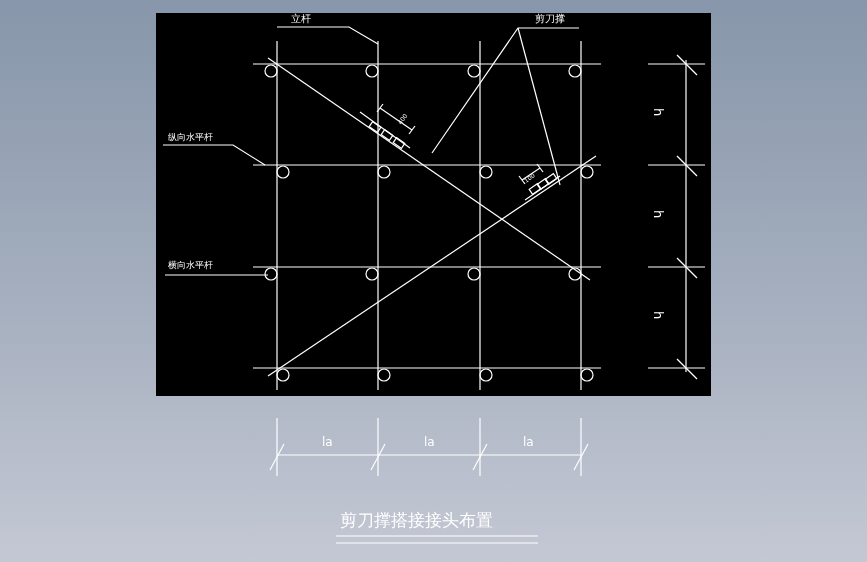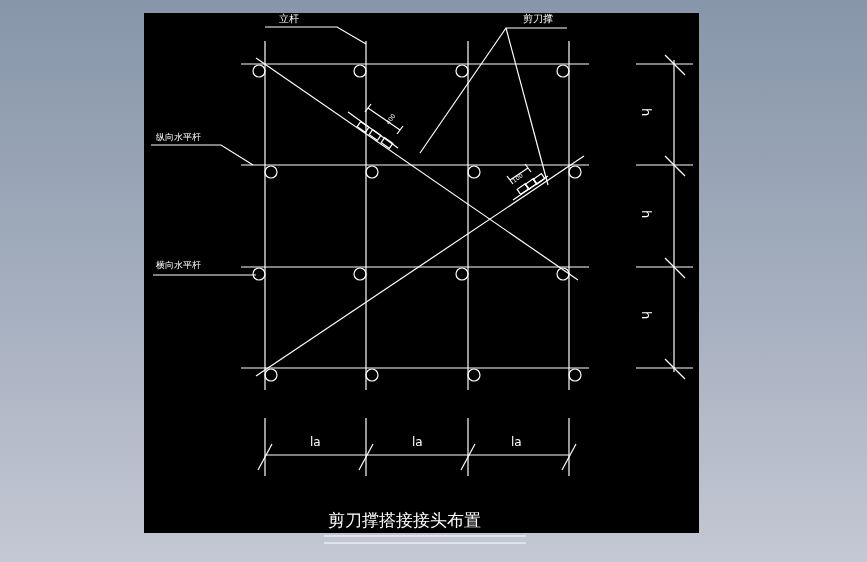"立杆" #canvas { height: 520px -> 383px; left: 144px -> 156px }
